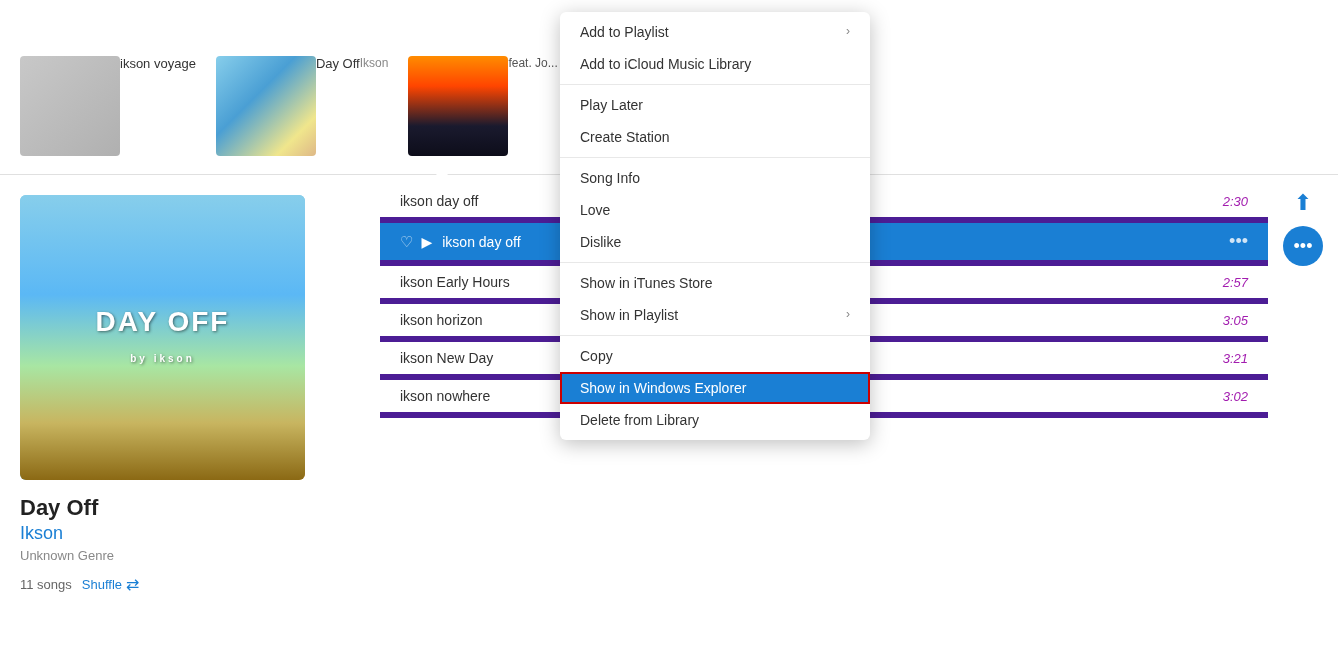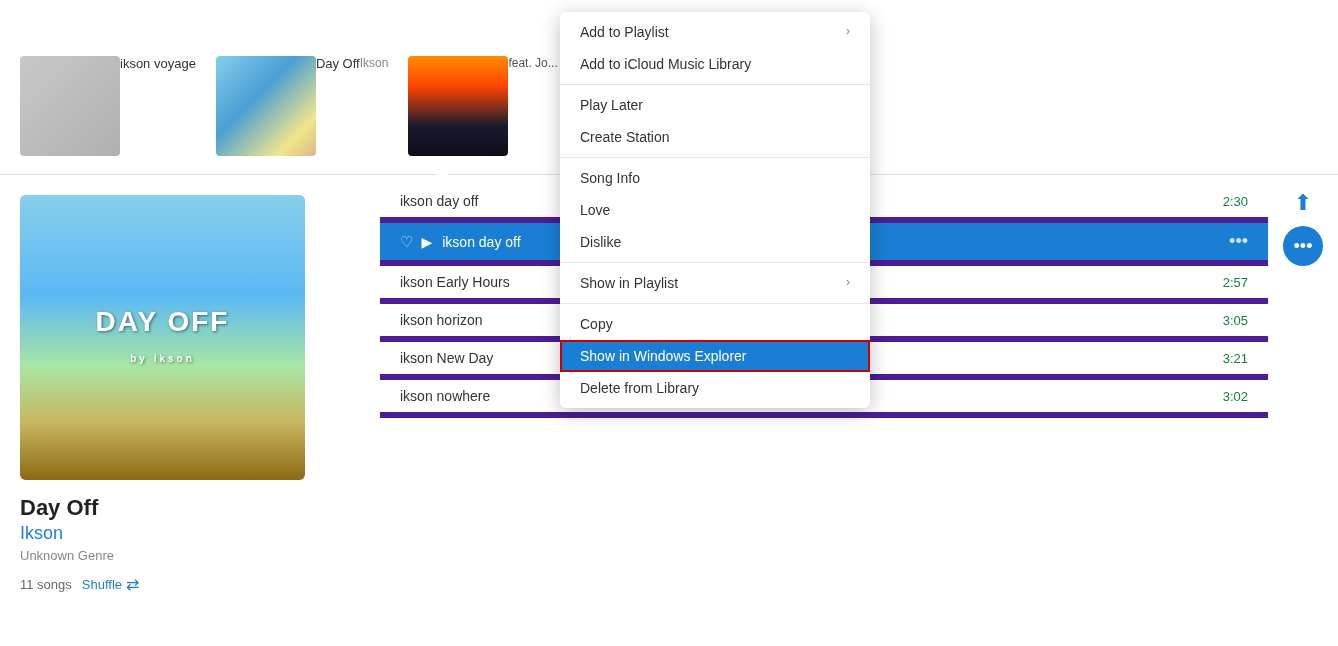"2:30" .song-duration { color: #15803d -> #a21caf; font-style: none -> italic }
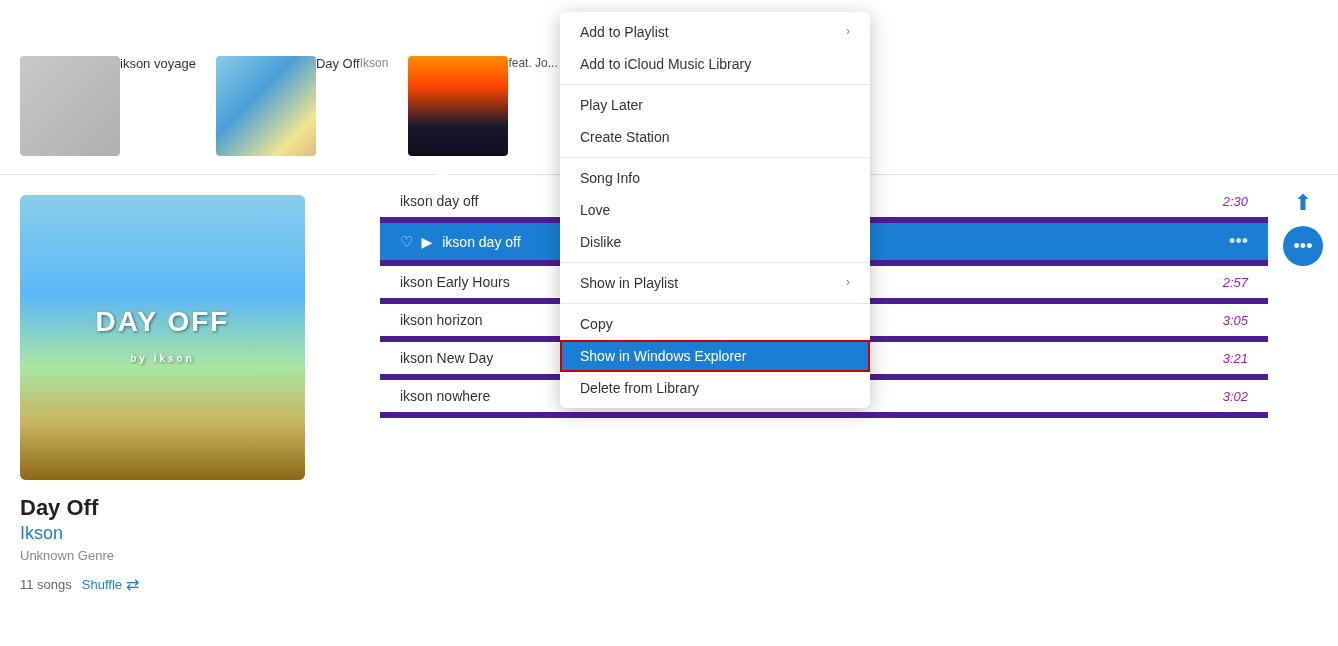"Show in iTunes Store" div.context-menu-item { html: none -> <div> <span>Show in iTunes Store</span> </div> }
